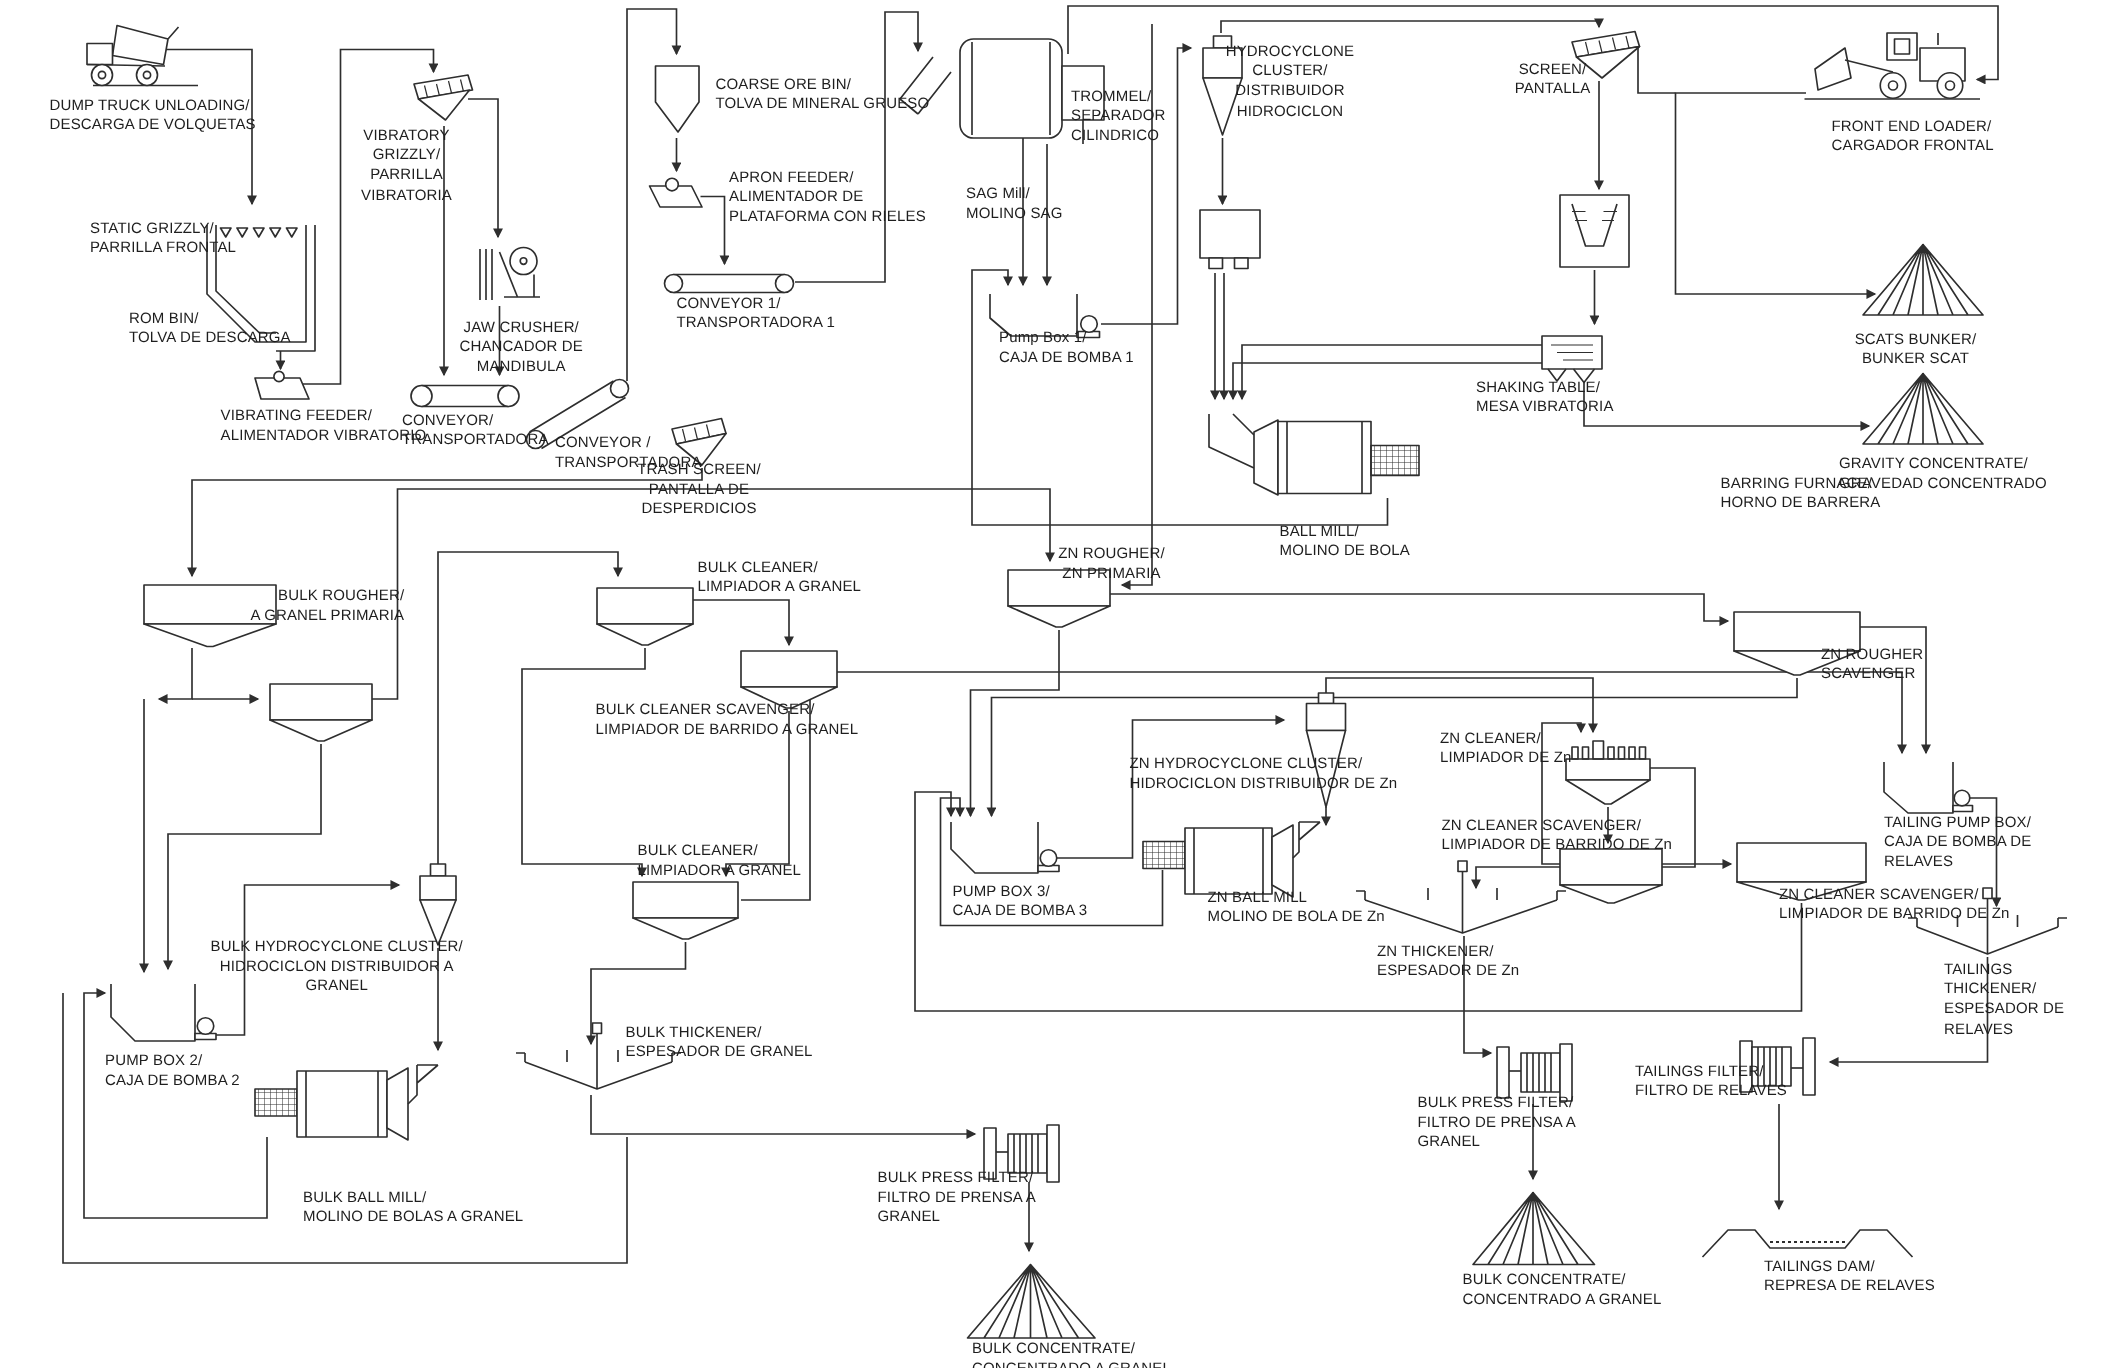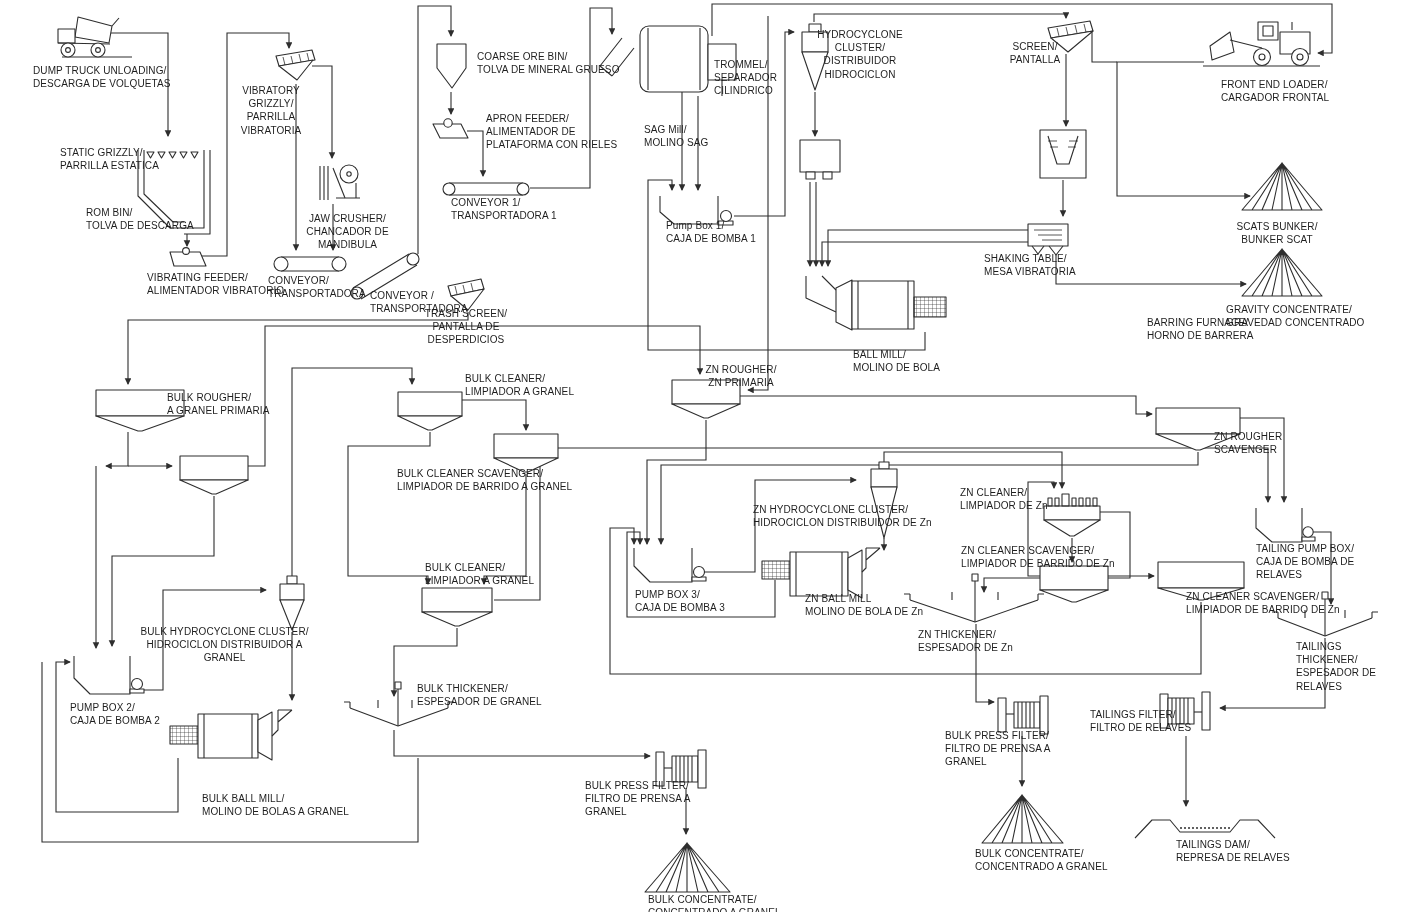"STATIC GRIZZLY/" div.lbl { text: ESTATICA -> FRONTAL }
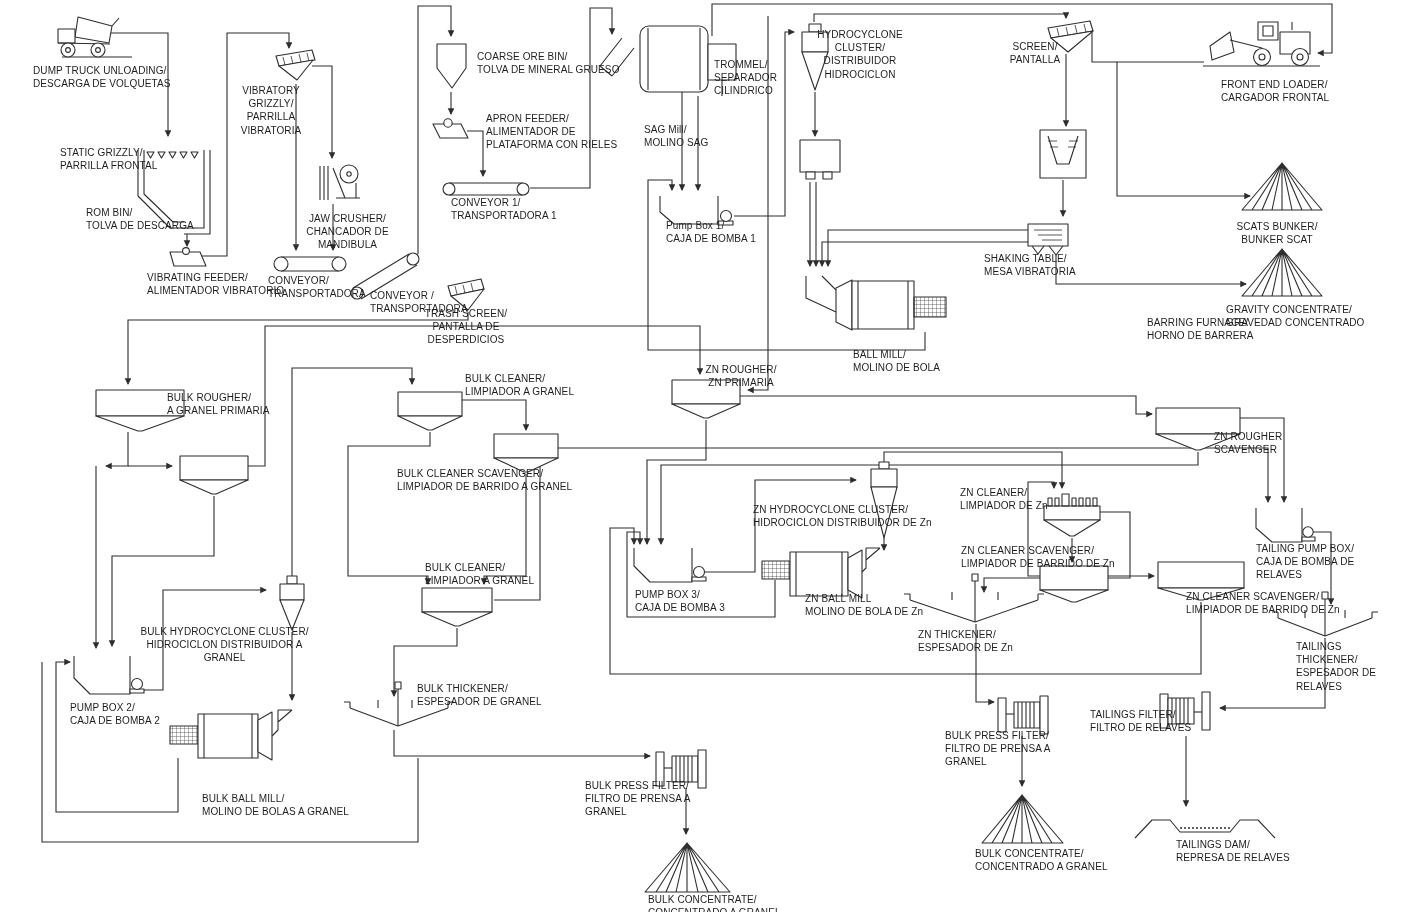"BULK ROUGHER/" div.lbl { text-align: none -> right }
